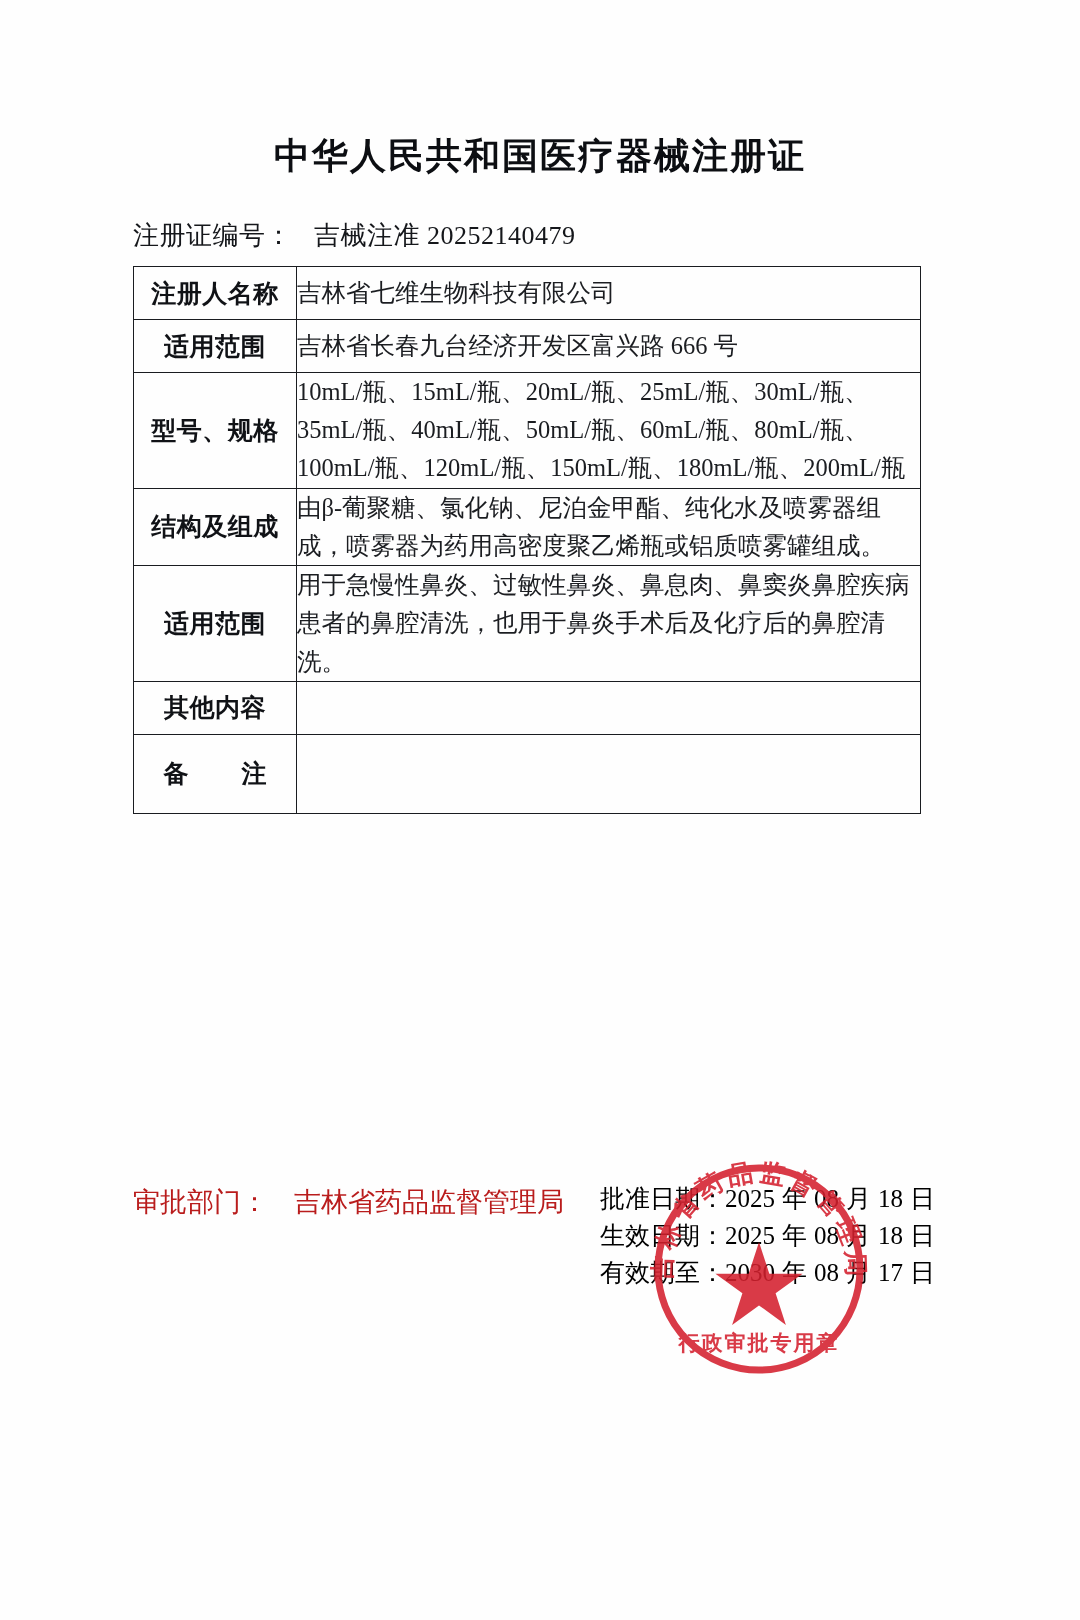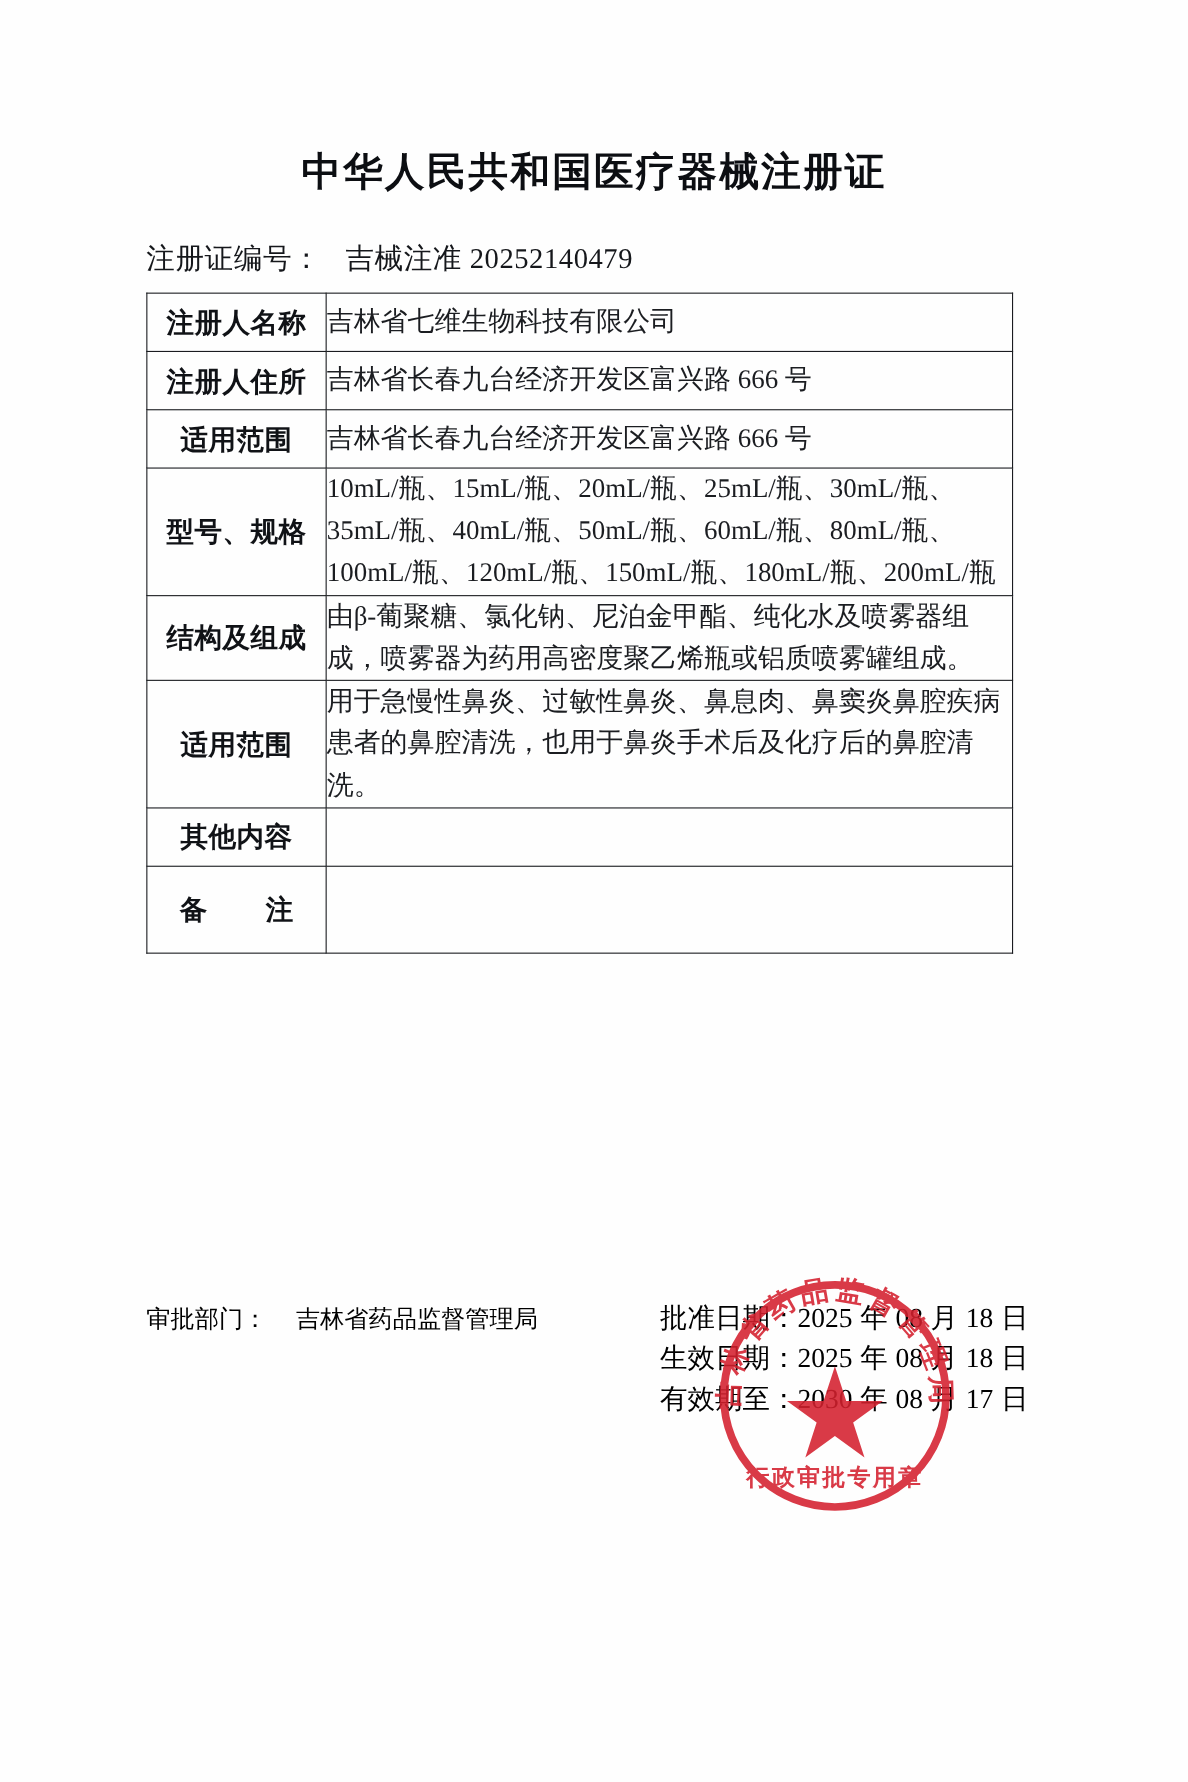"注册人住所" tr.row-short { html: <tr> <td>注册人住所</td> <td>吉林省长春九台经济开发区富兴路 666 号</td> </tr> -> none }
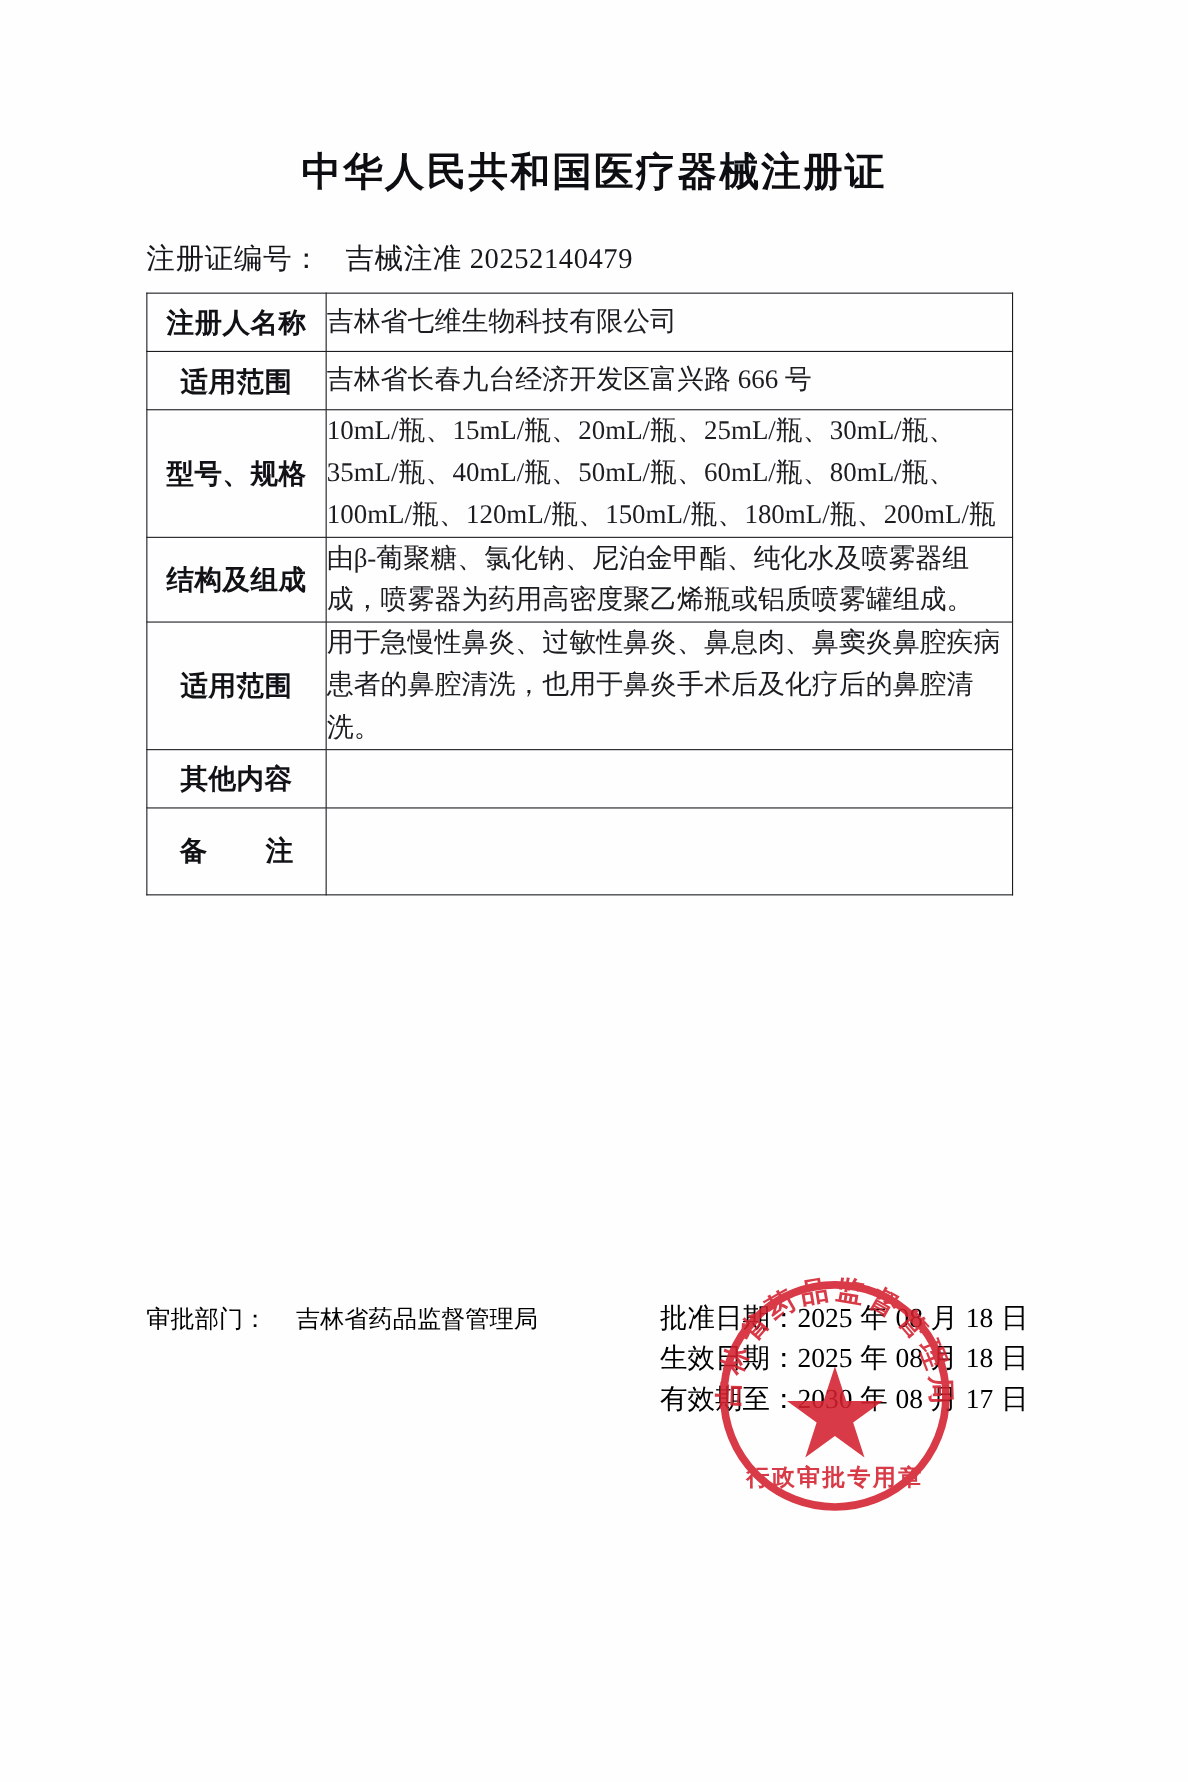"审批部门： 吉林省药品监督管理局" .footer-left { color: #000000 -> #b91c1c; font-size: 22px -> 27px }
